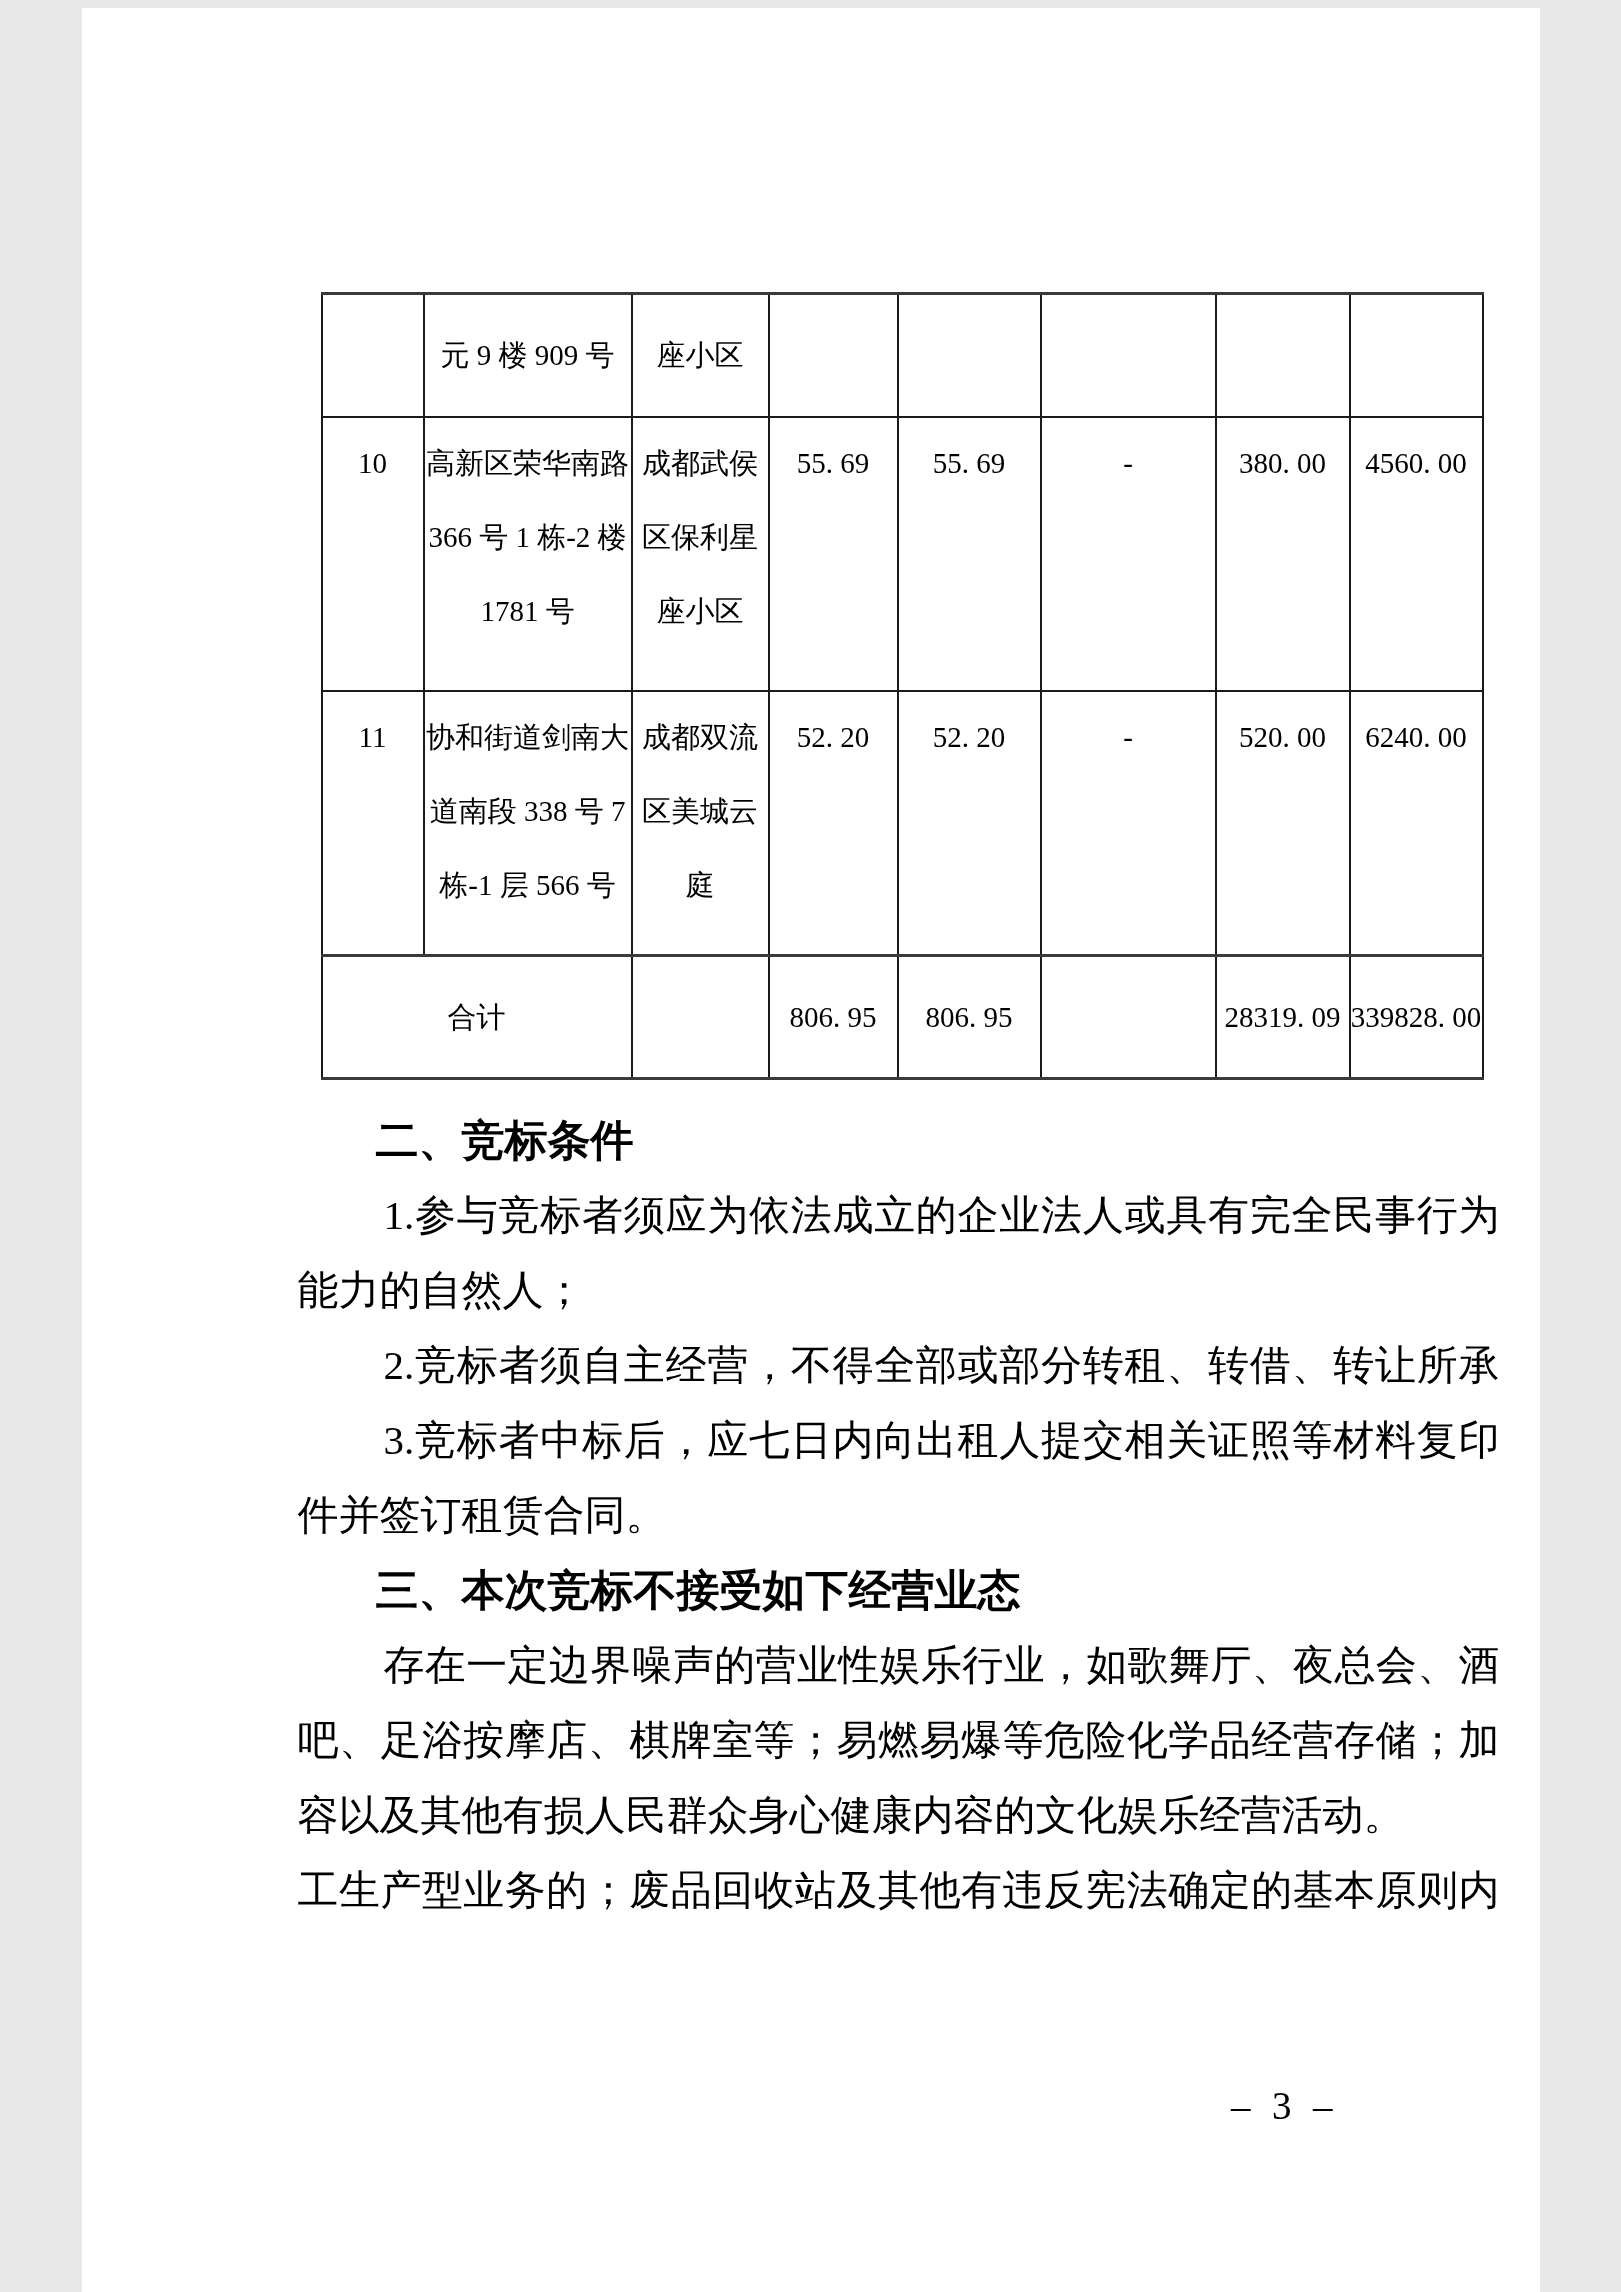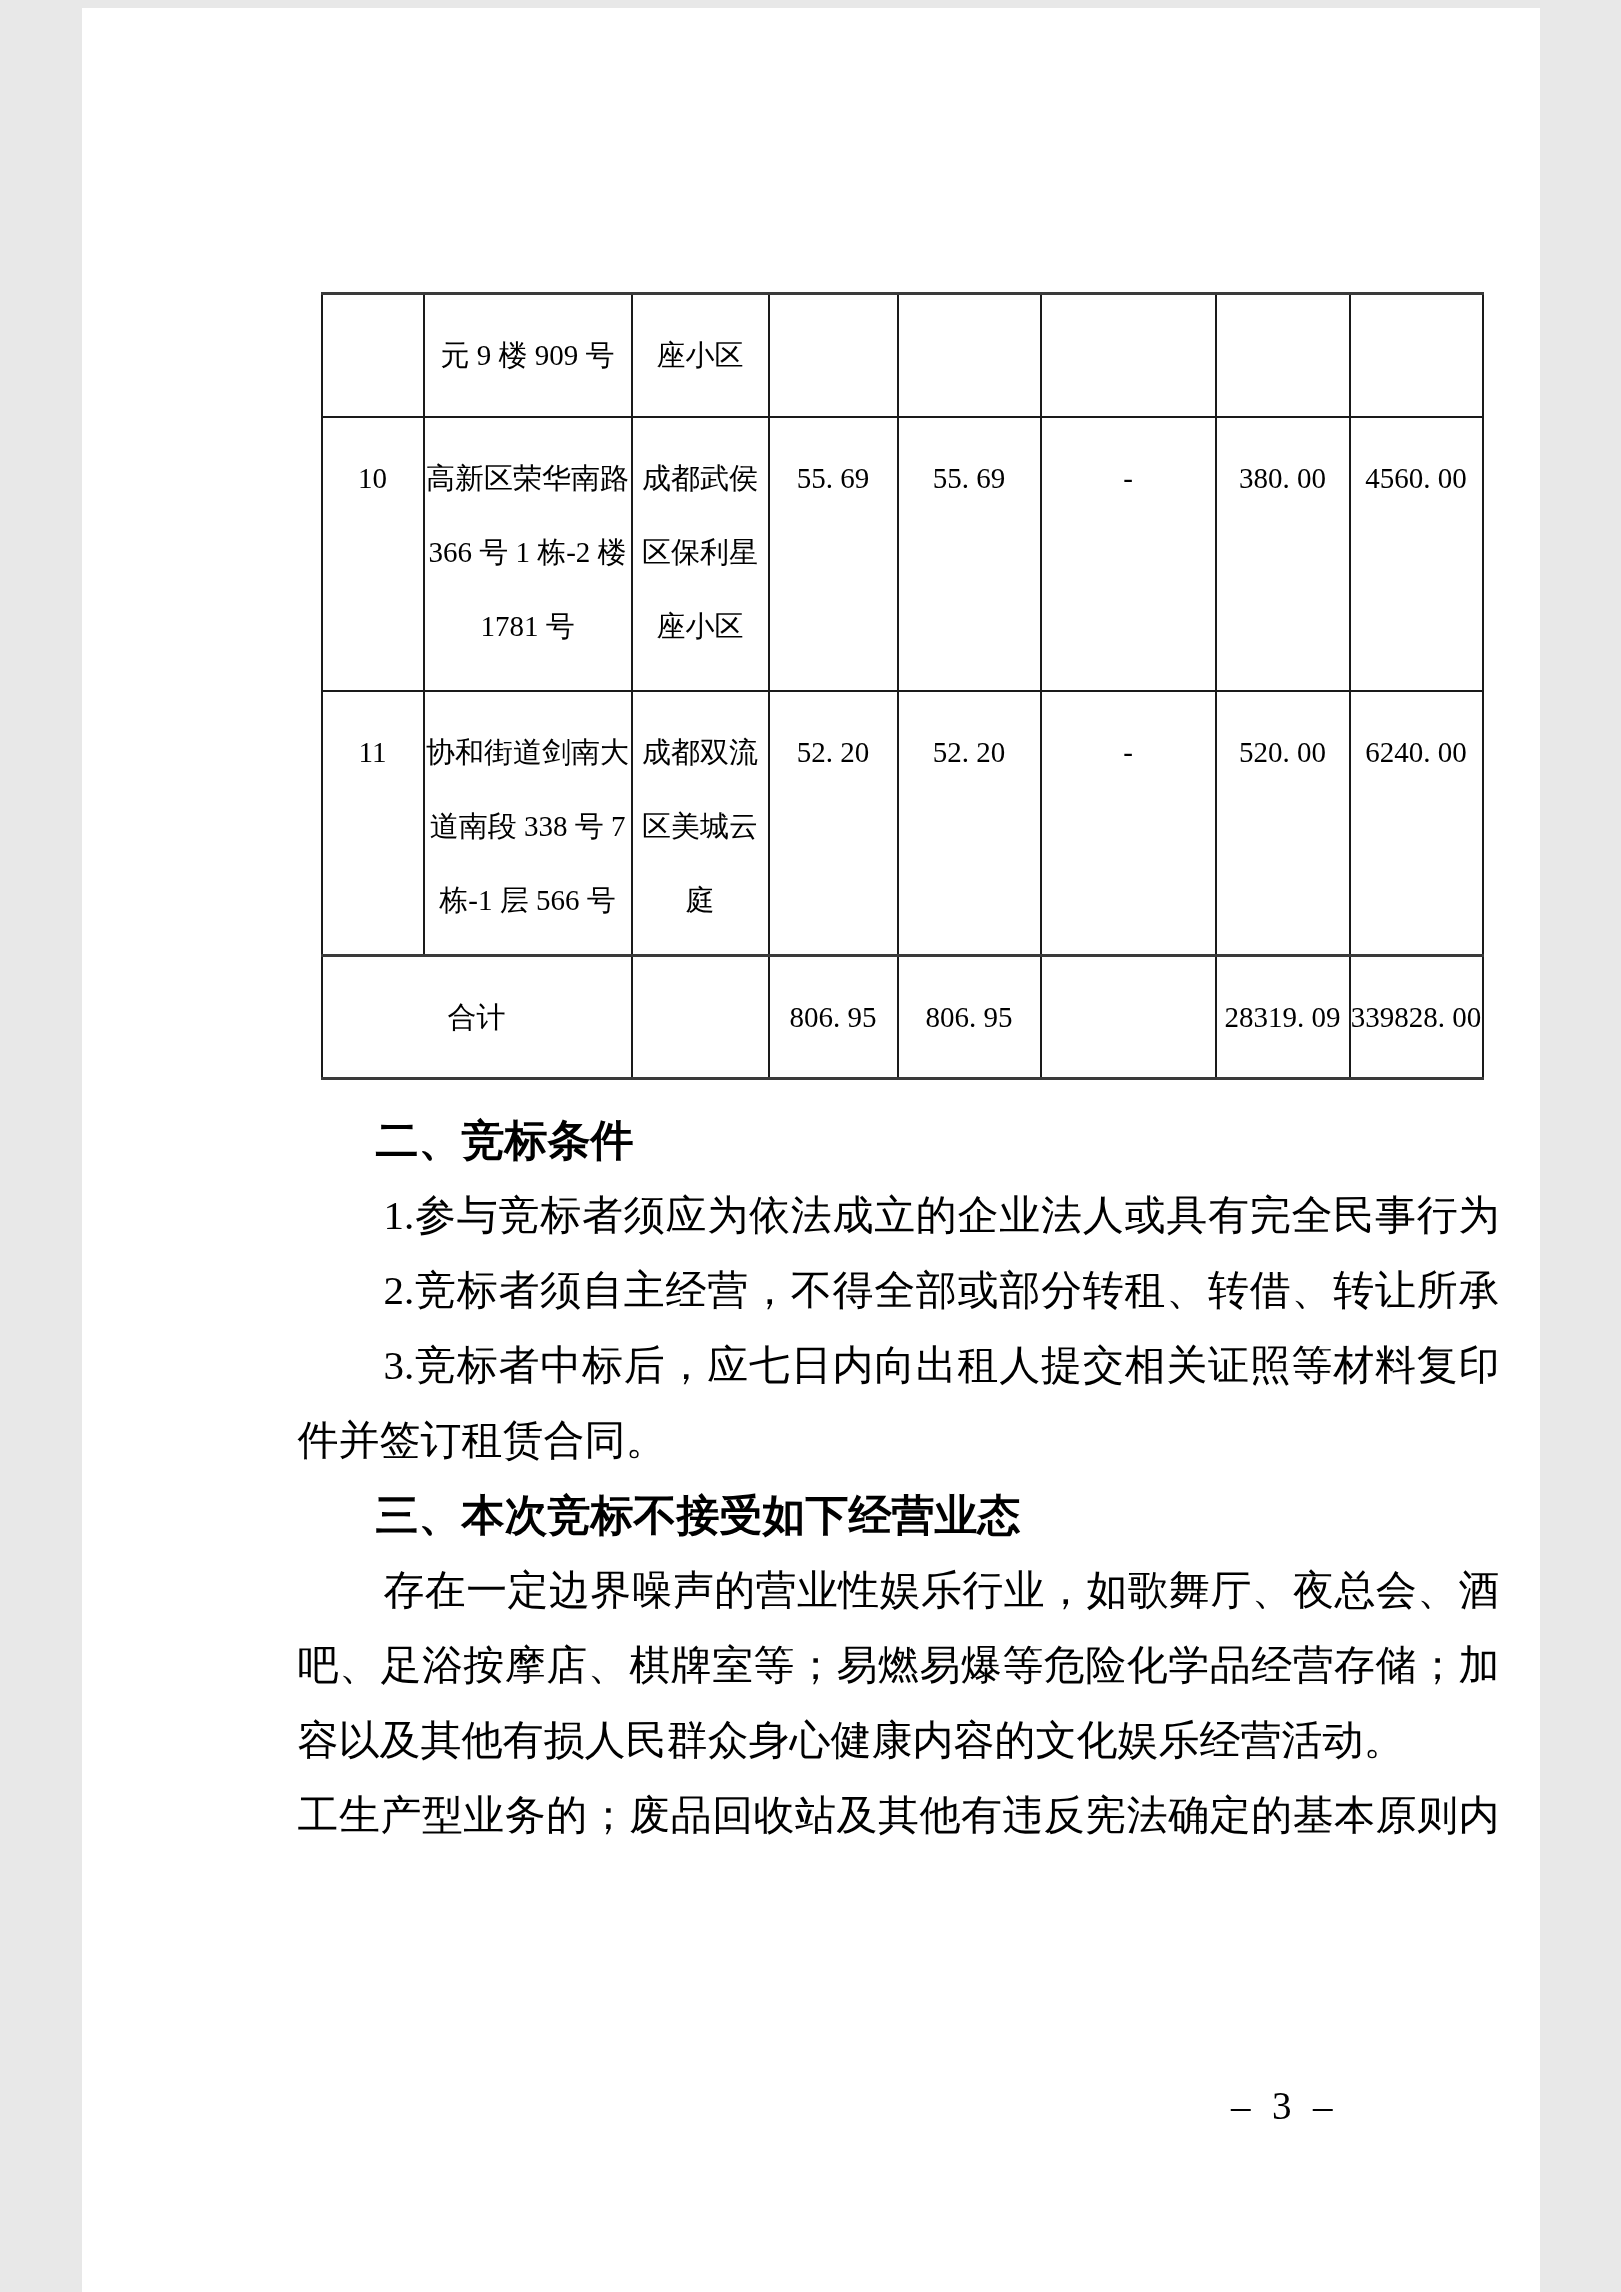"10" tr.r-data td { padding-top: 23px -> 8px }
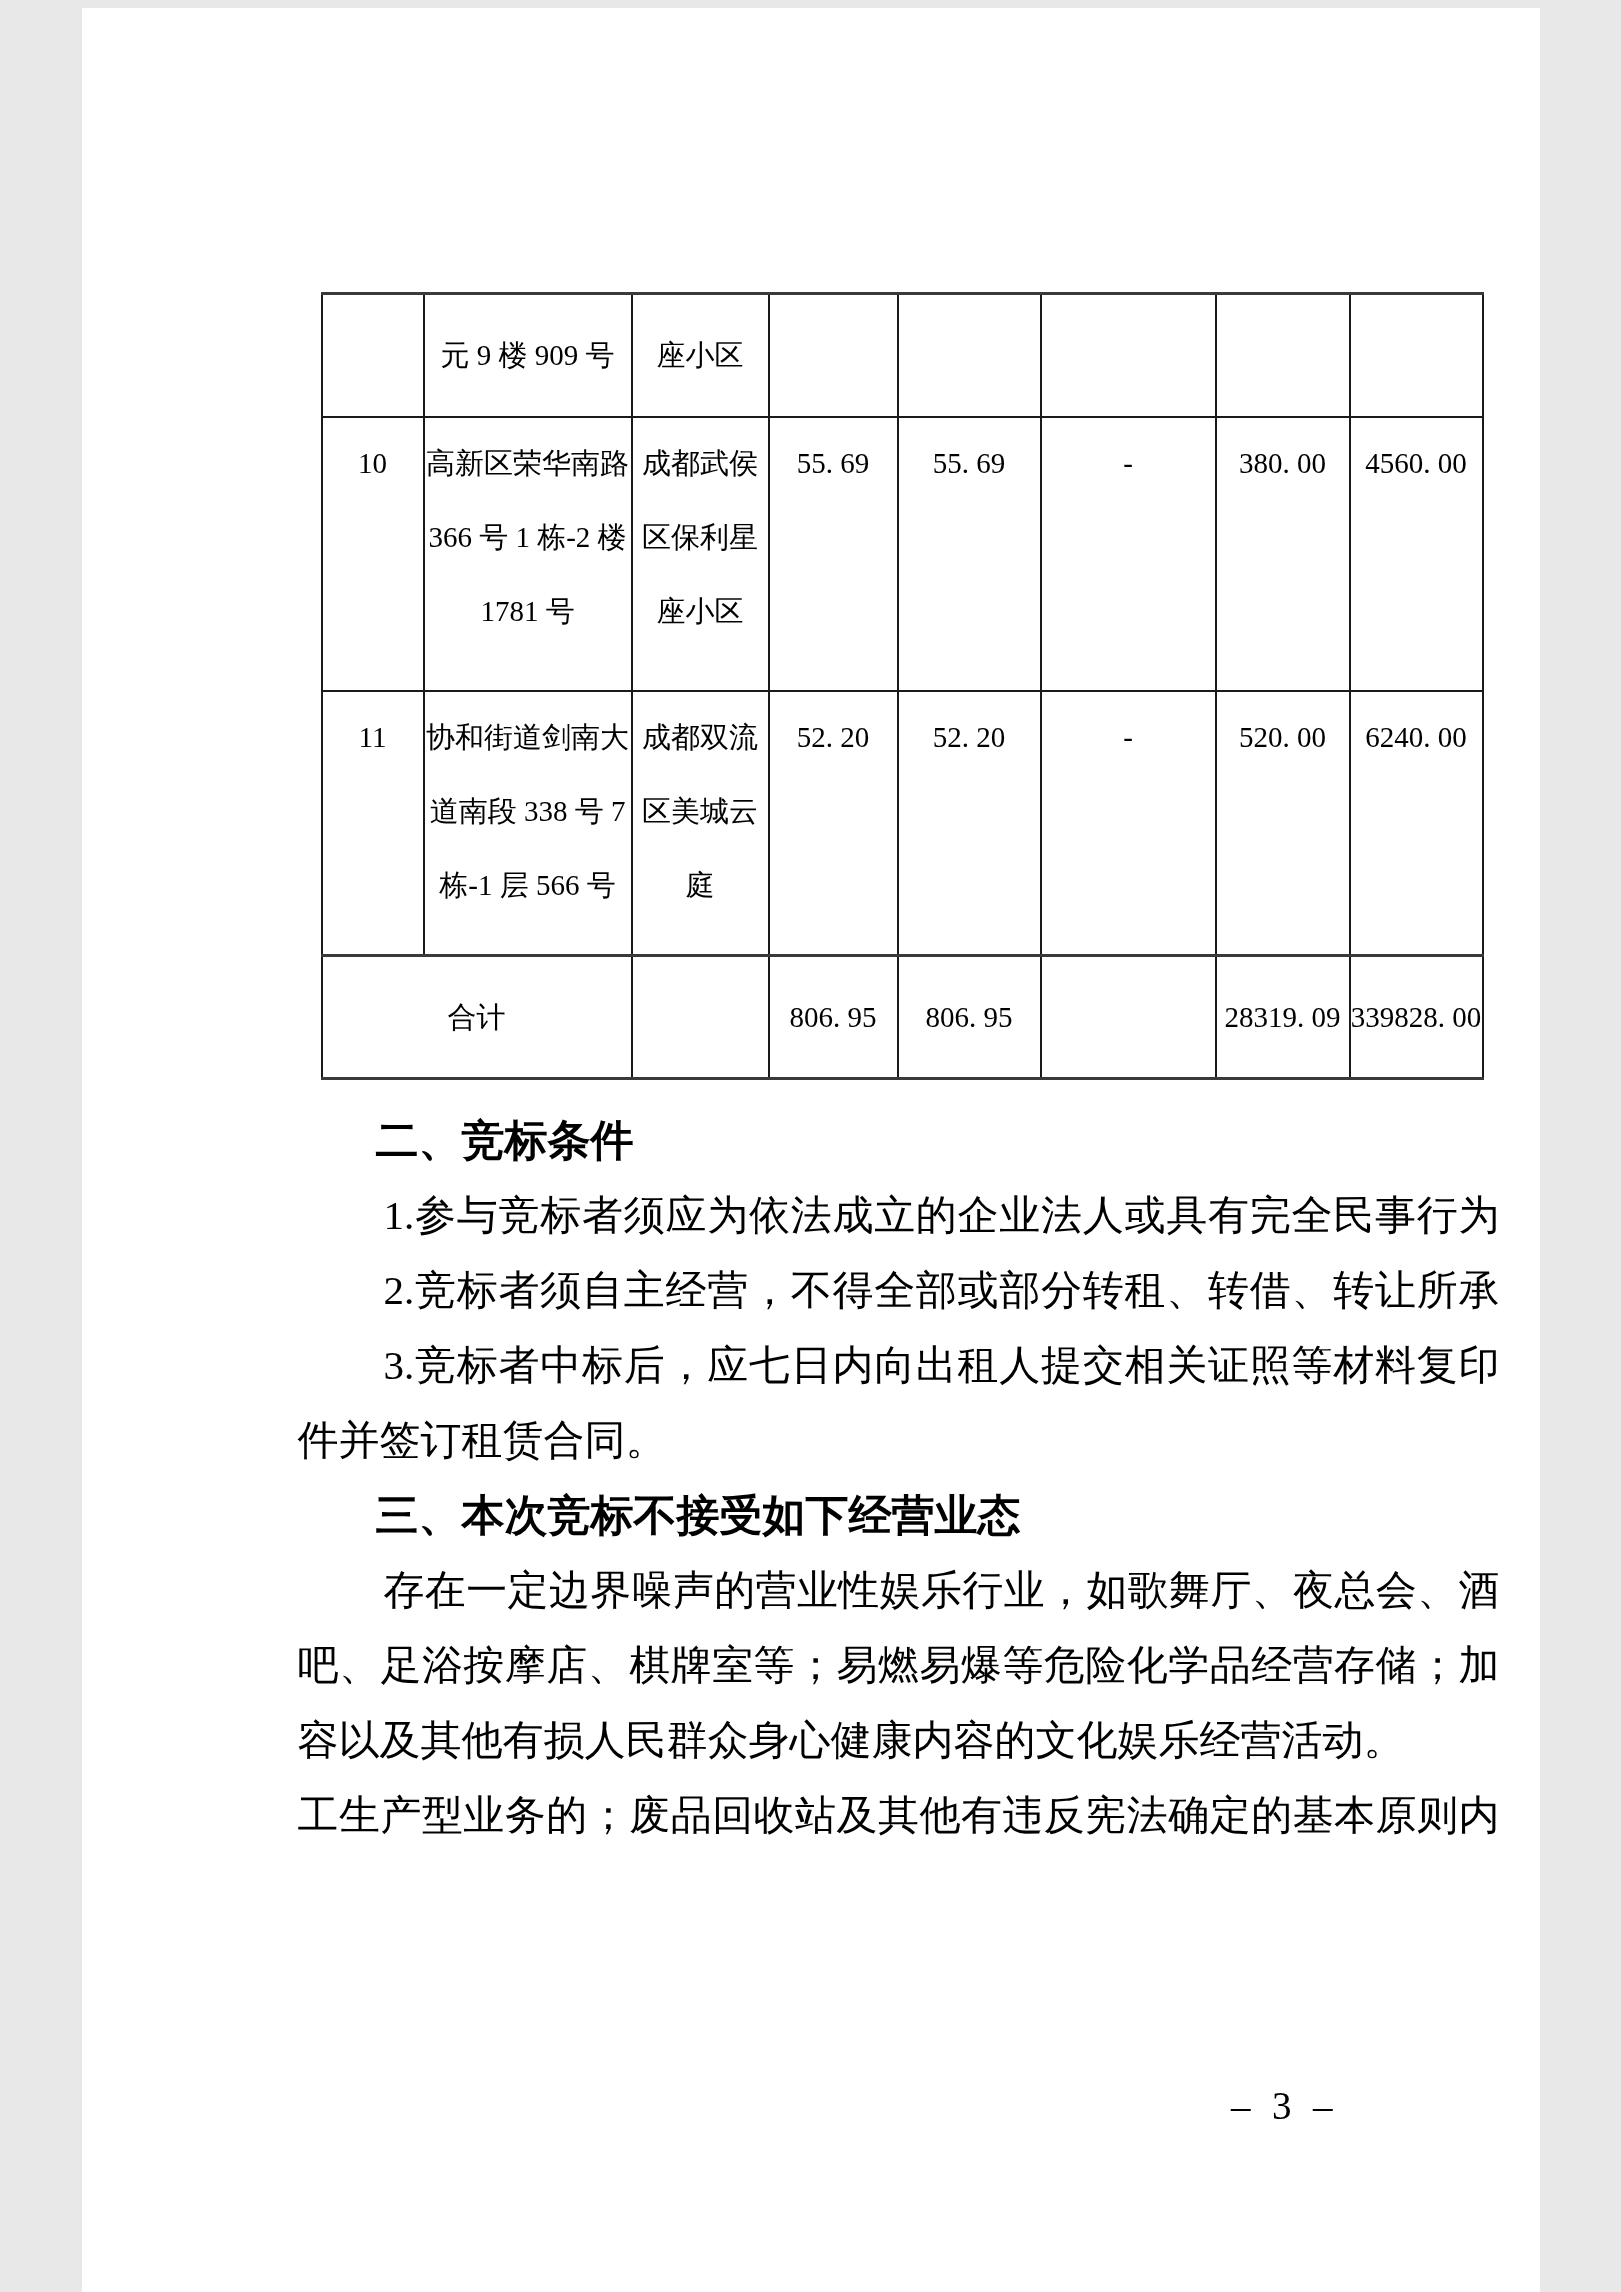"能力的自然人；" div.line { html: none -> <div>能力的自然人；</div> }
